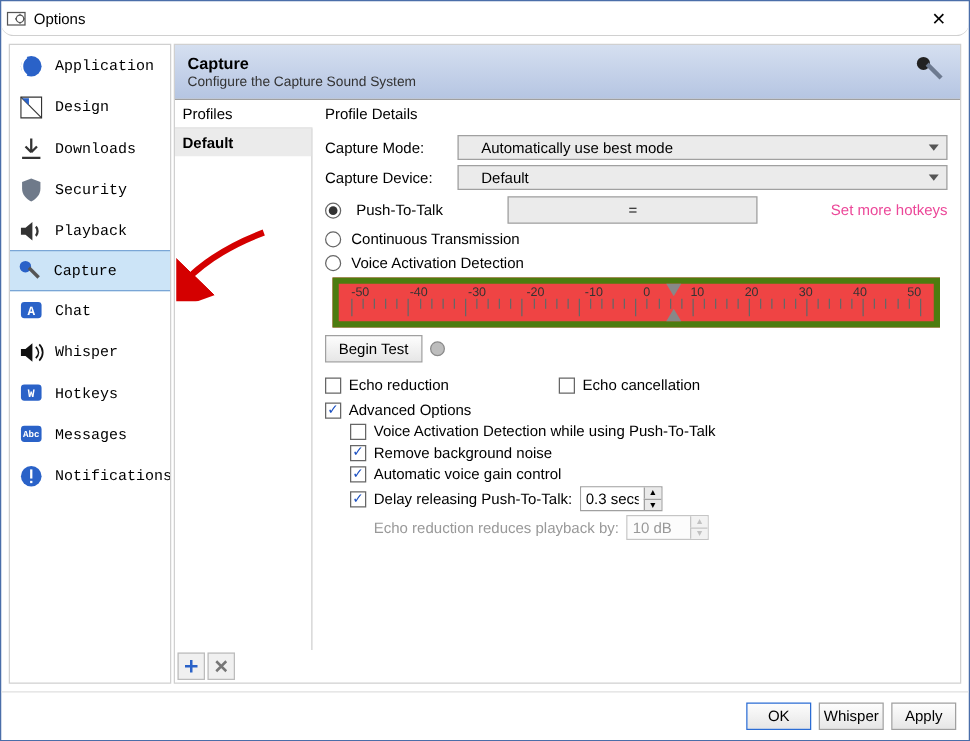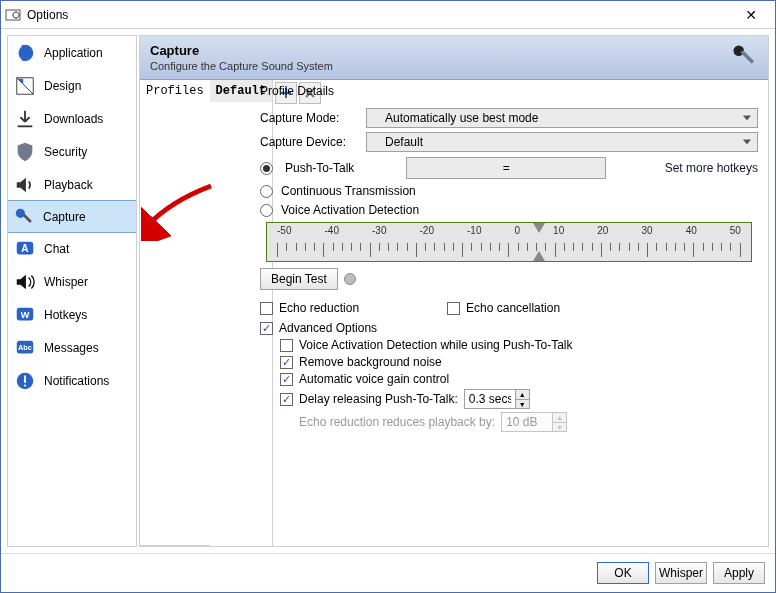"Options" .titlebar { border-radius: none -> 10px }
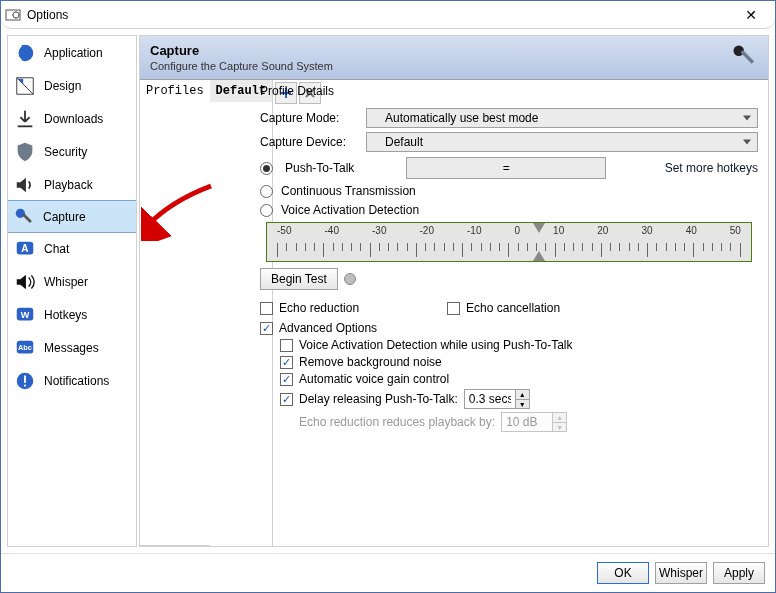"Application" .sidebar { font-family: none -> Liberation Mono, monospace }
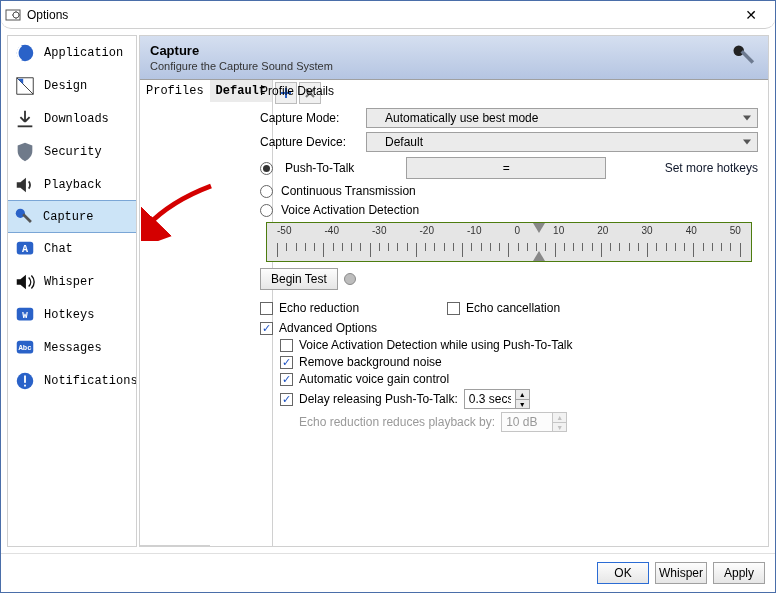"Profiles" .profiles-col { flex-direction: row -> column; font-family: Liberation Mono, monospace -> none }
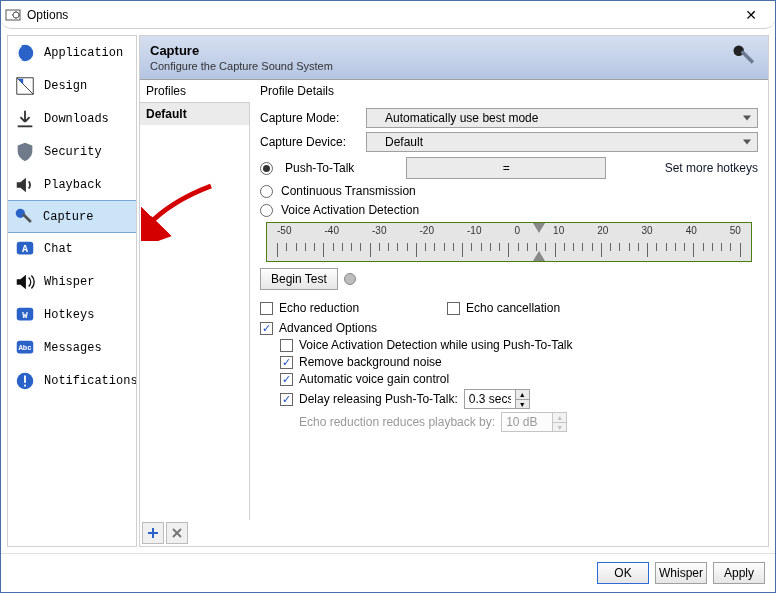"Set more hotkeys" .link { color: #0f172a -> #ec4899 }
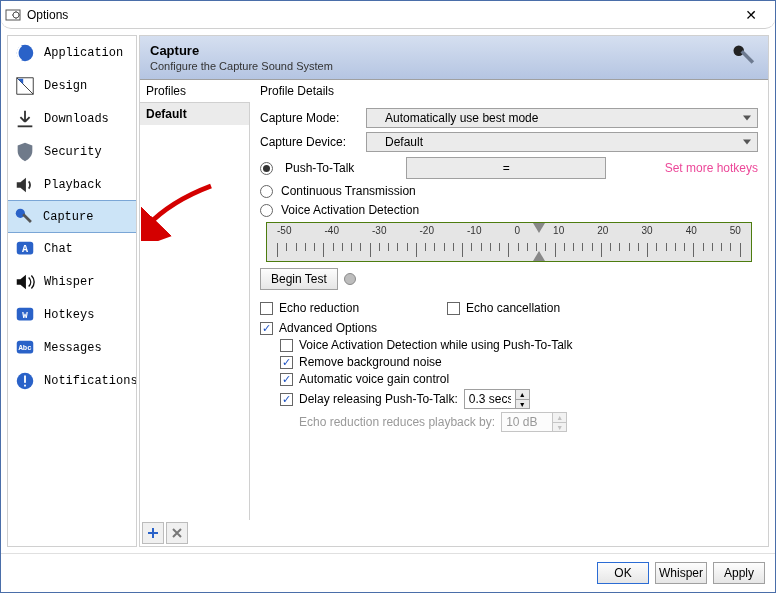"-50" .ruler { background: #e5e5e5 -> #ef4444; border: 1px solid #4d7c0f -> 5px solid #4d7c0f }
